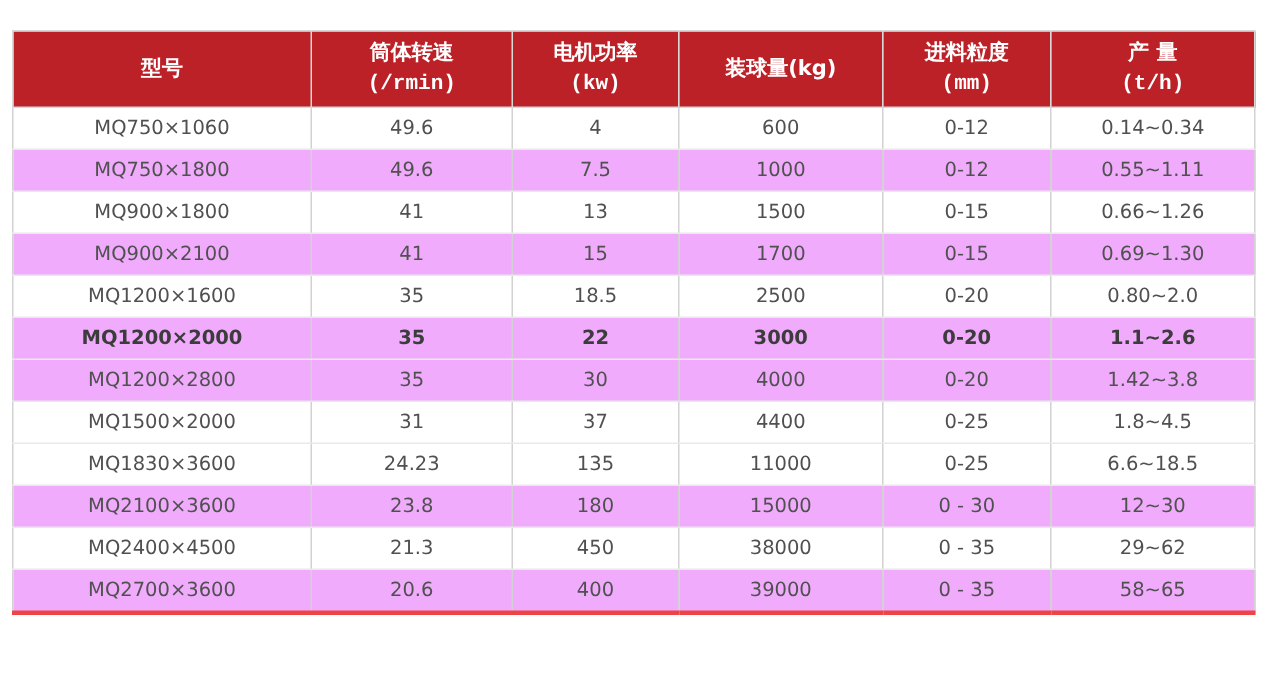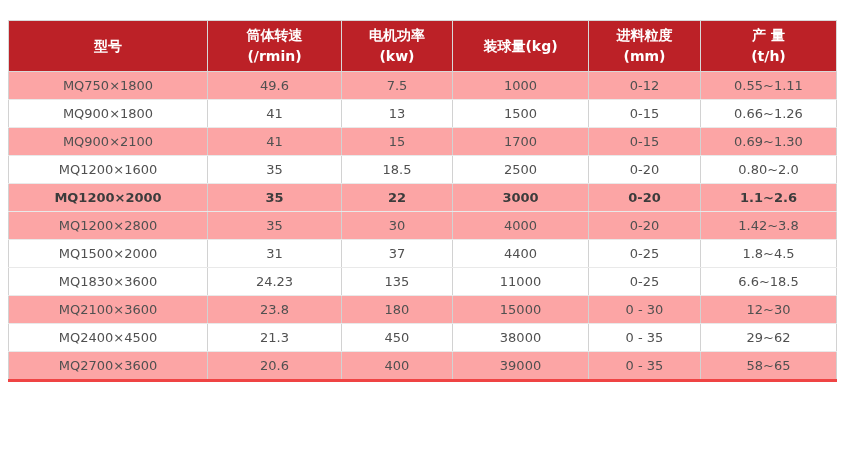"(/rmin)" table.spec th .hdr-unit { font-family: none -> Liberation Mono, monospace }
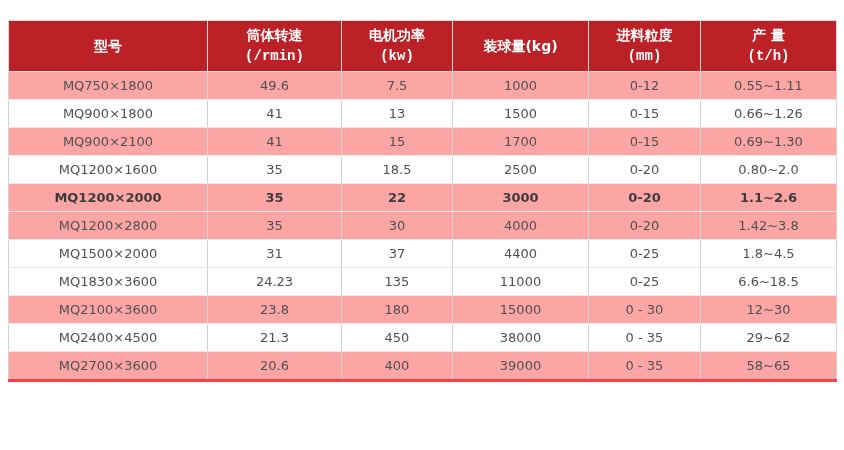"MQ750×1060" tr { html: none -> <tr> <td>MQ750×1060</td> <td>49.6</td> <td>4</td> <td>600</td> <td>0-12</td> <td>0.14~0.34</td> </tr> }
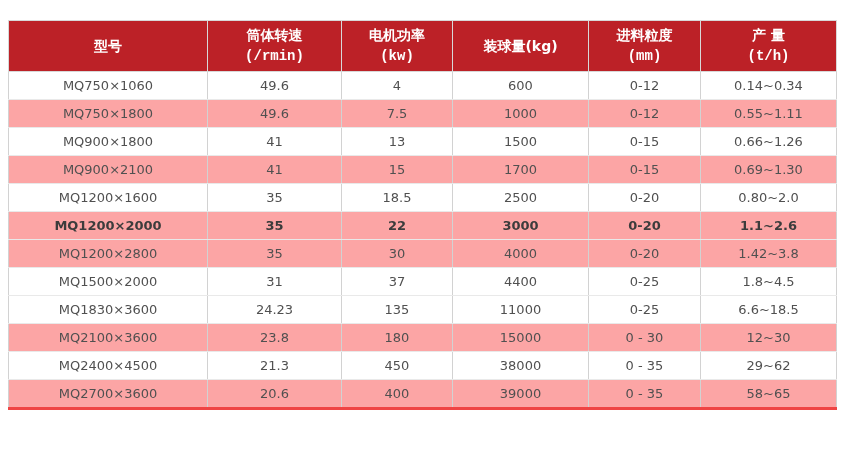"MQ750×1800" table.spec tr.stripe td { background: #fca5a5 -> #f0abfc }
